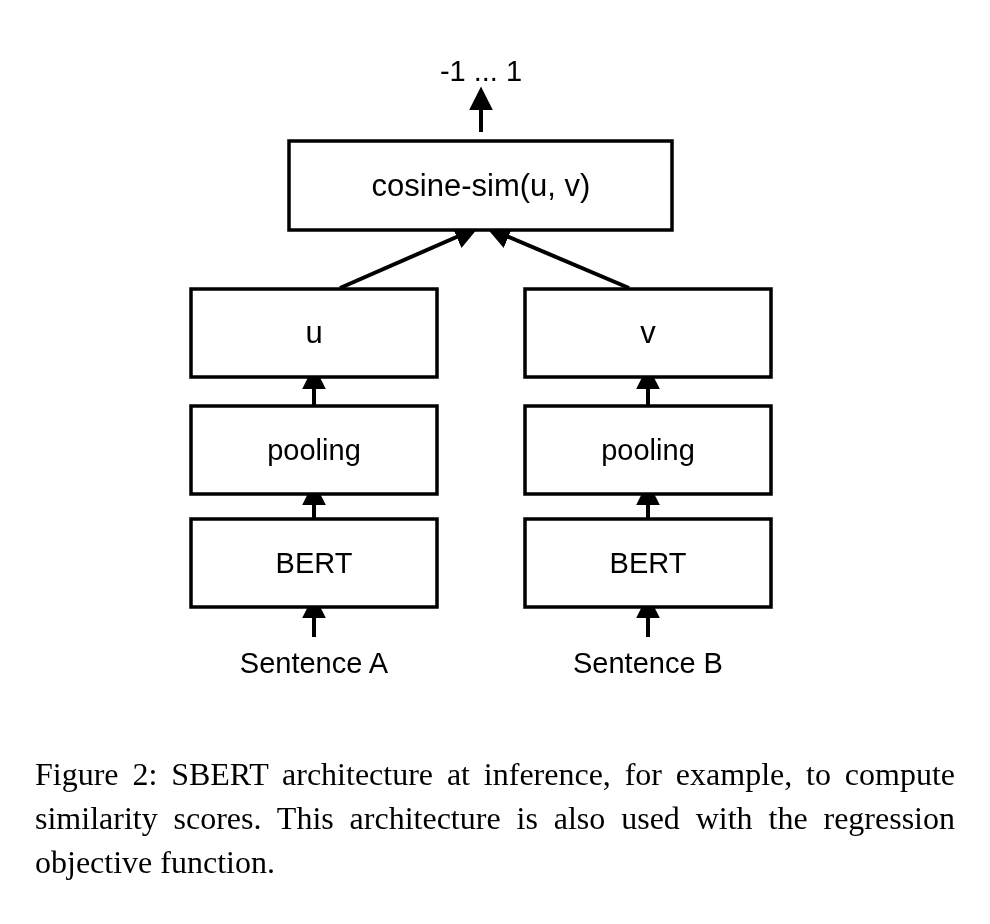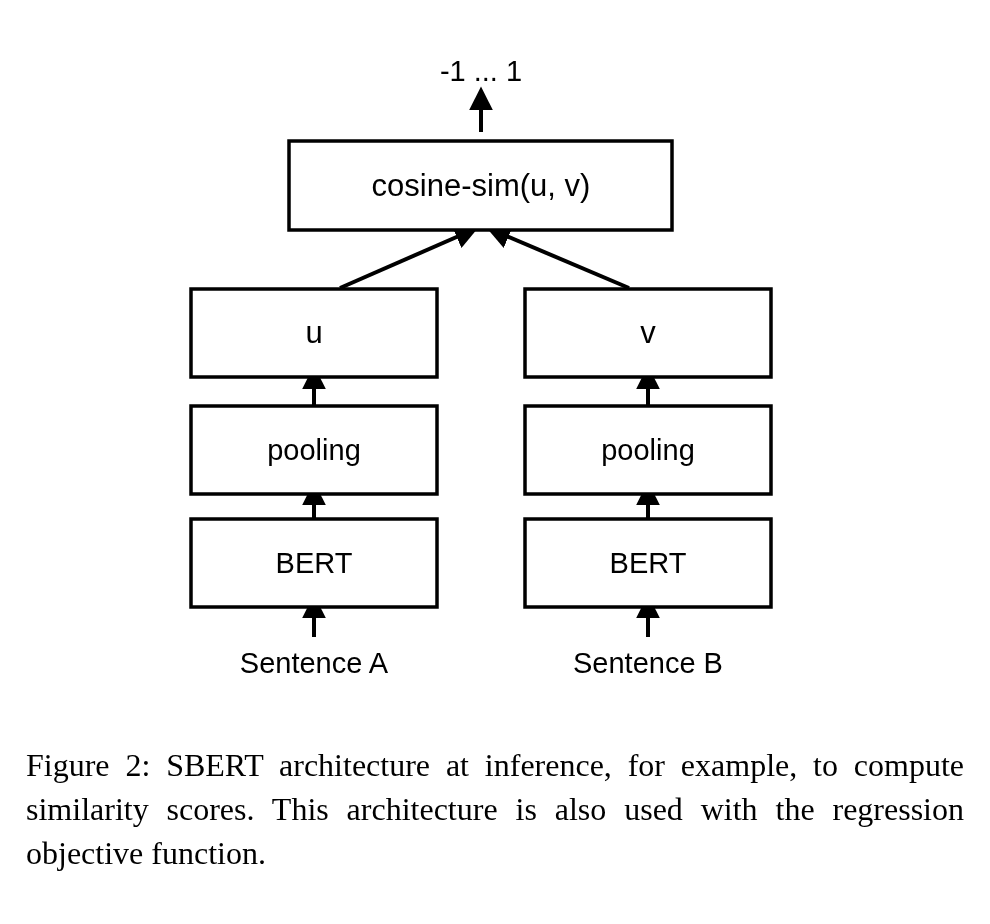"Figure 2: SBERT architecture at" #caption p { margin: 8px -> 17px }
